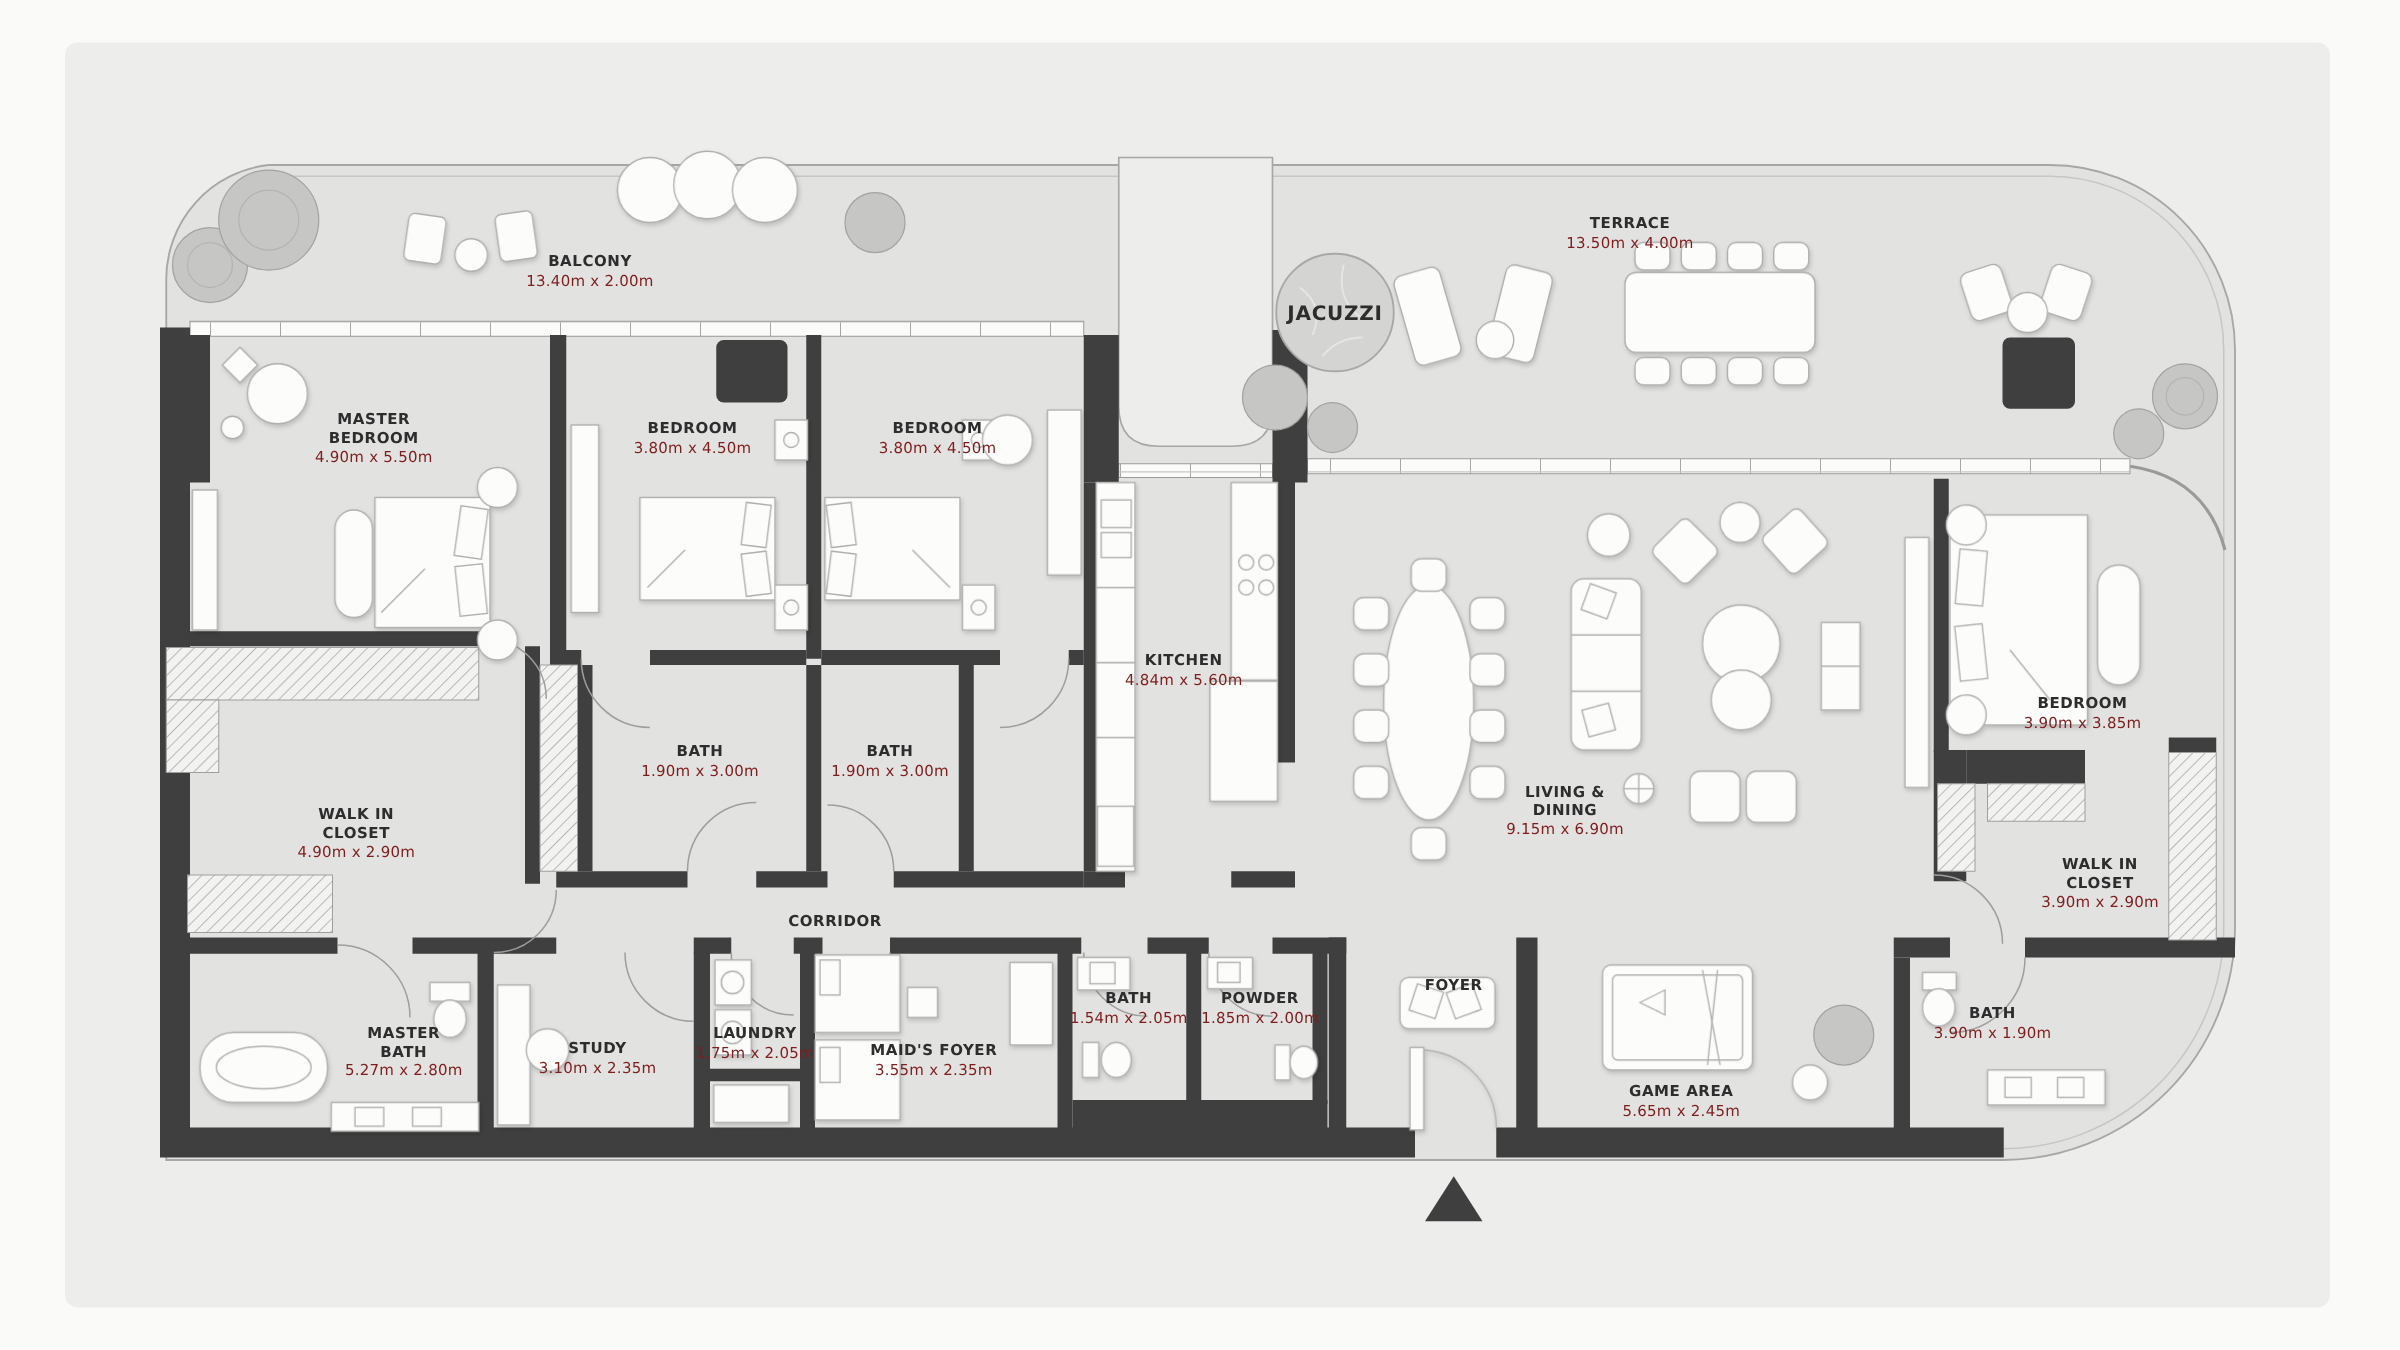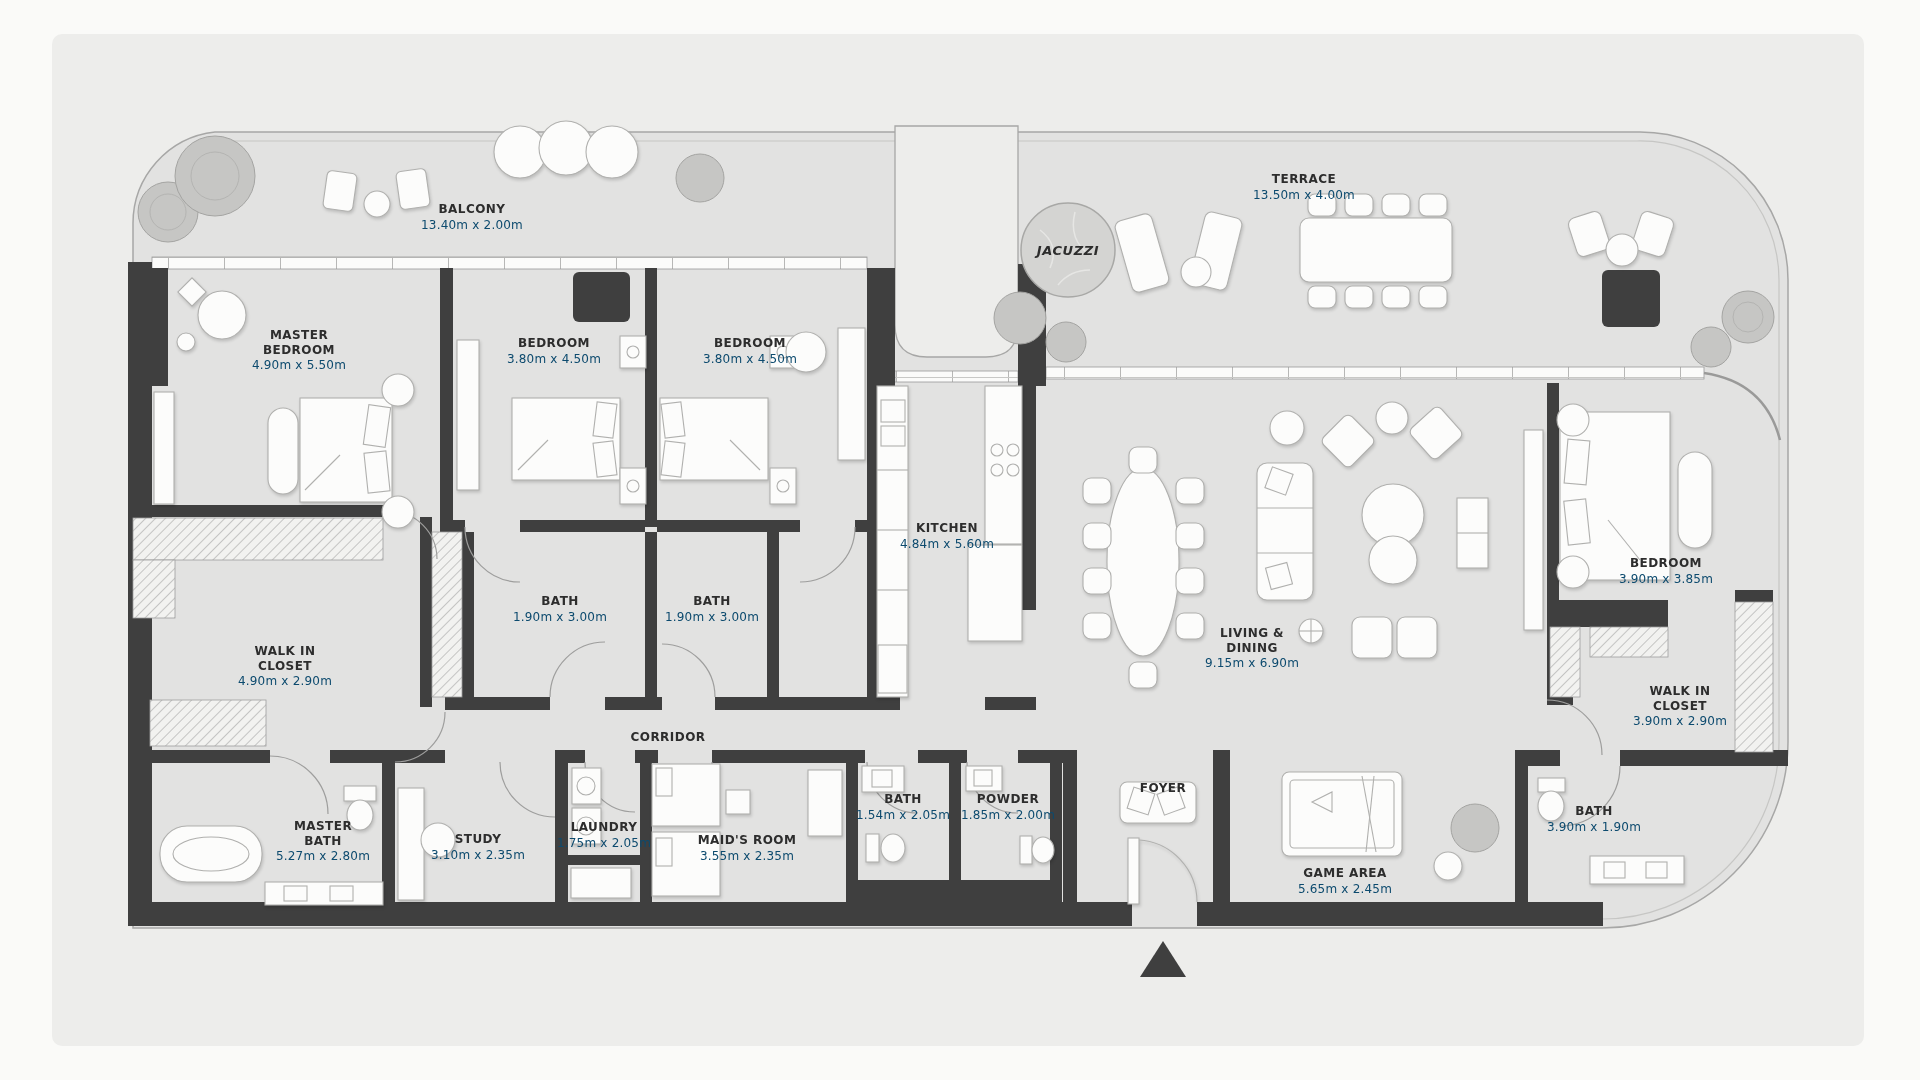"13.50m x 4.00m" .room-dims { color: #0c4a6e -> #7f1d1d }
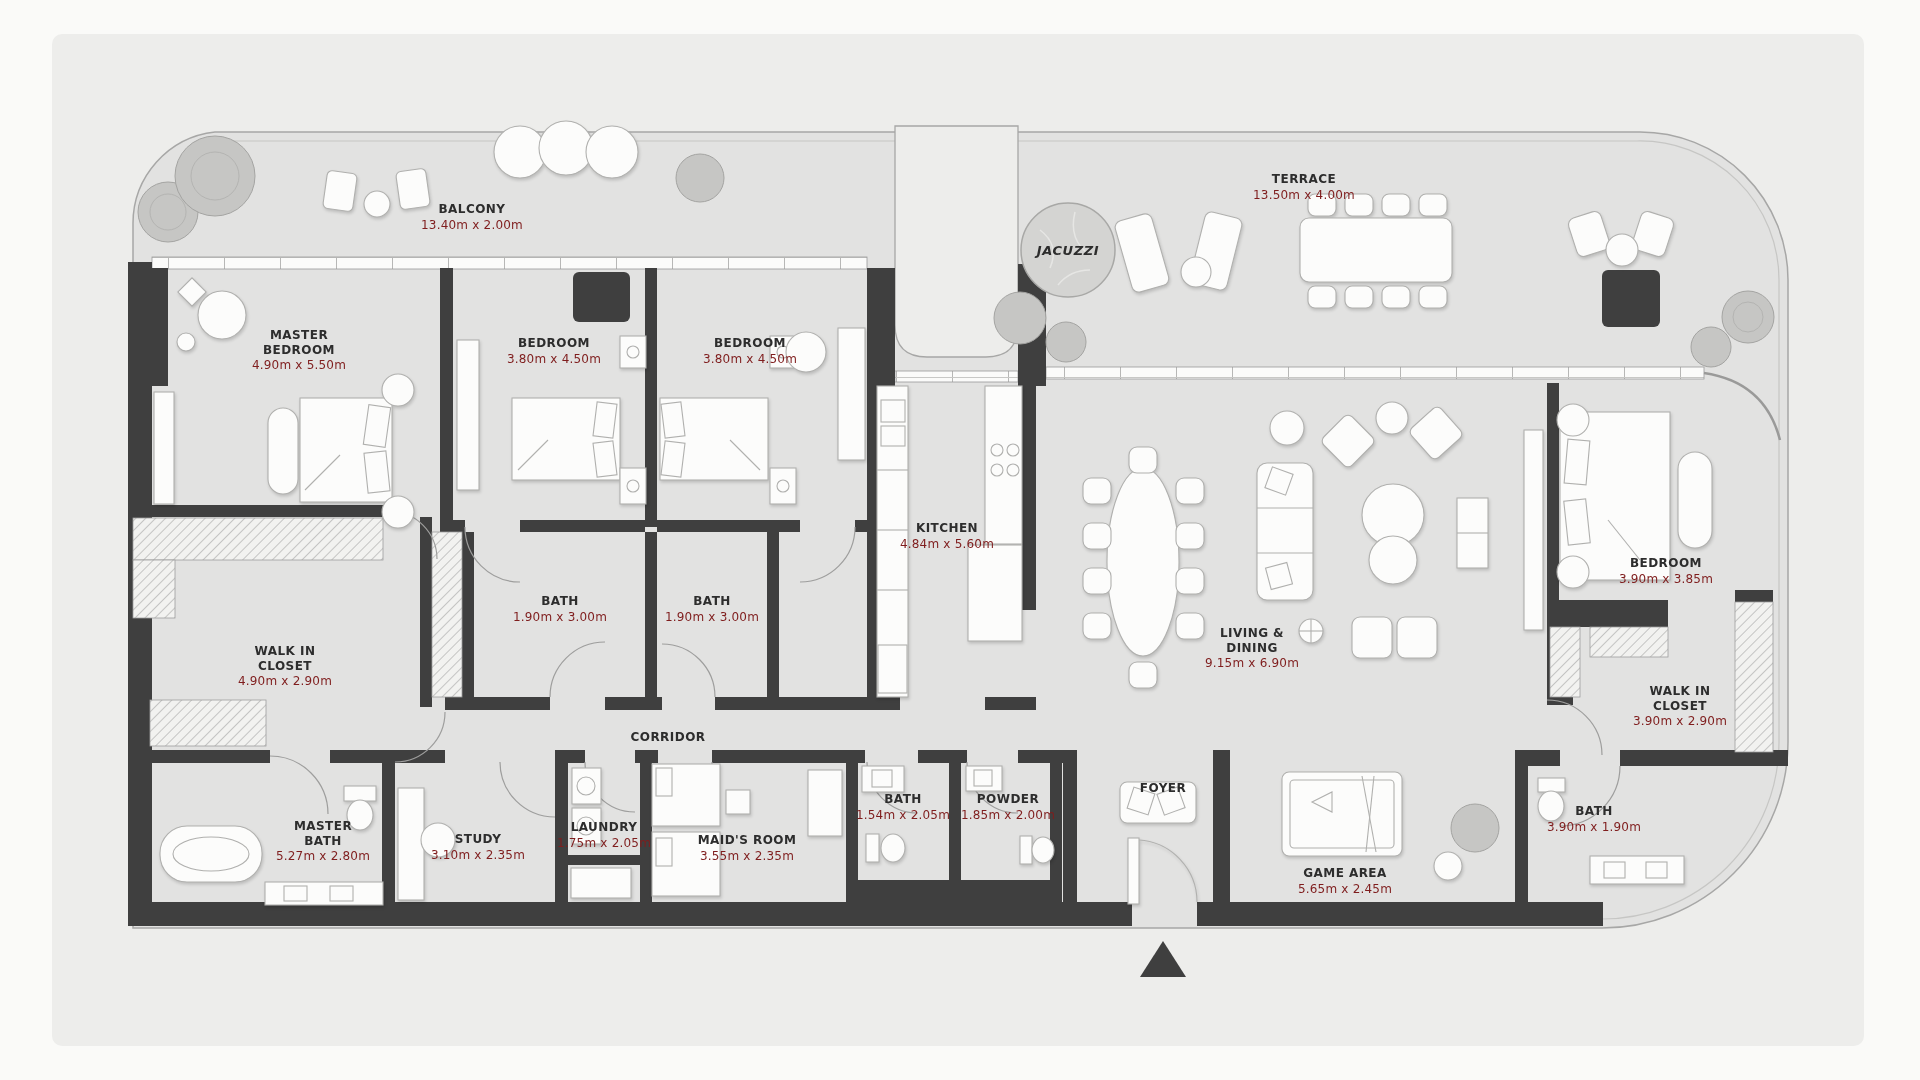"JACUZZI" .lbl-sm .room-name { font-size: 13px -> 16px; font-style: italic -> none }
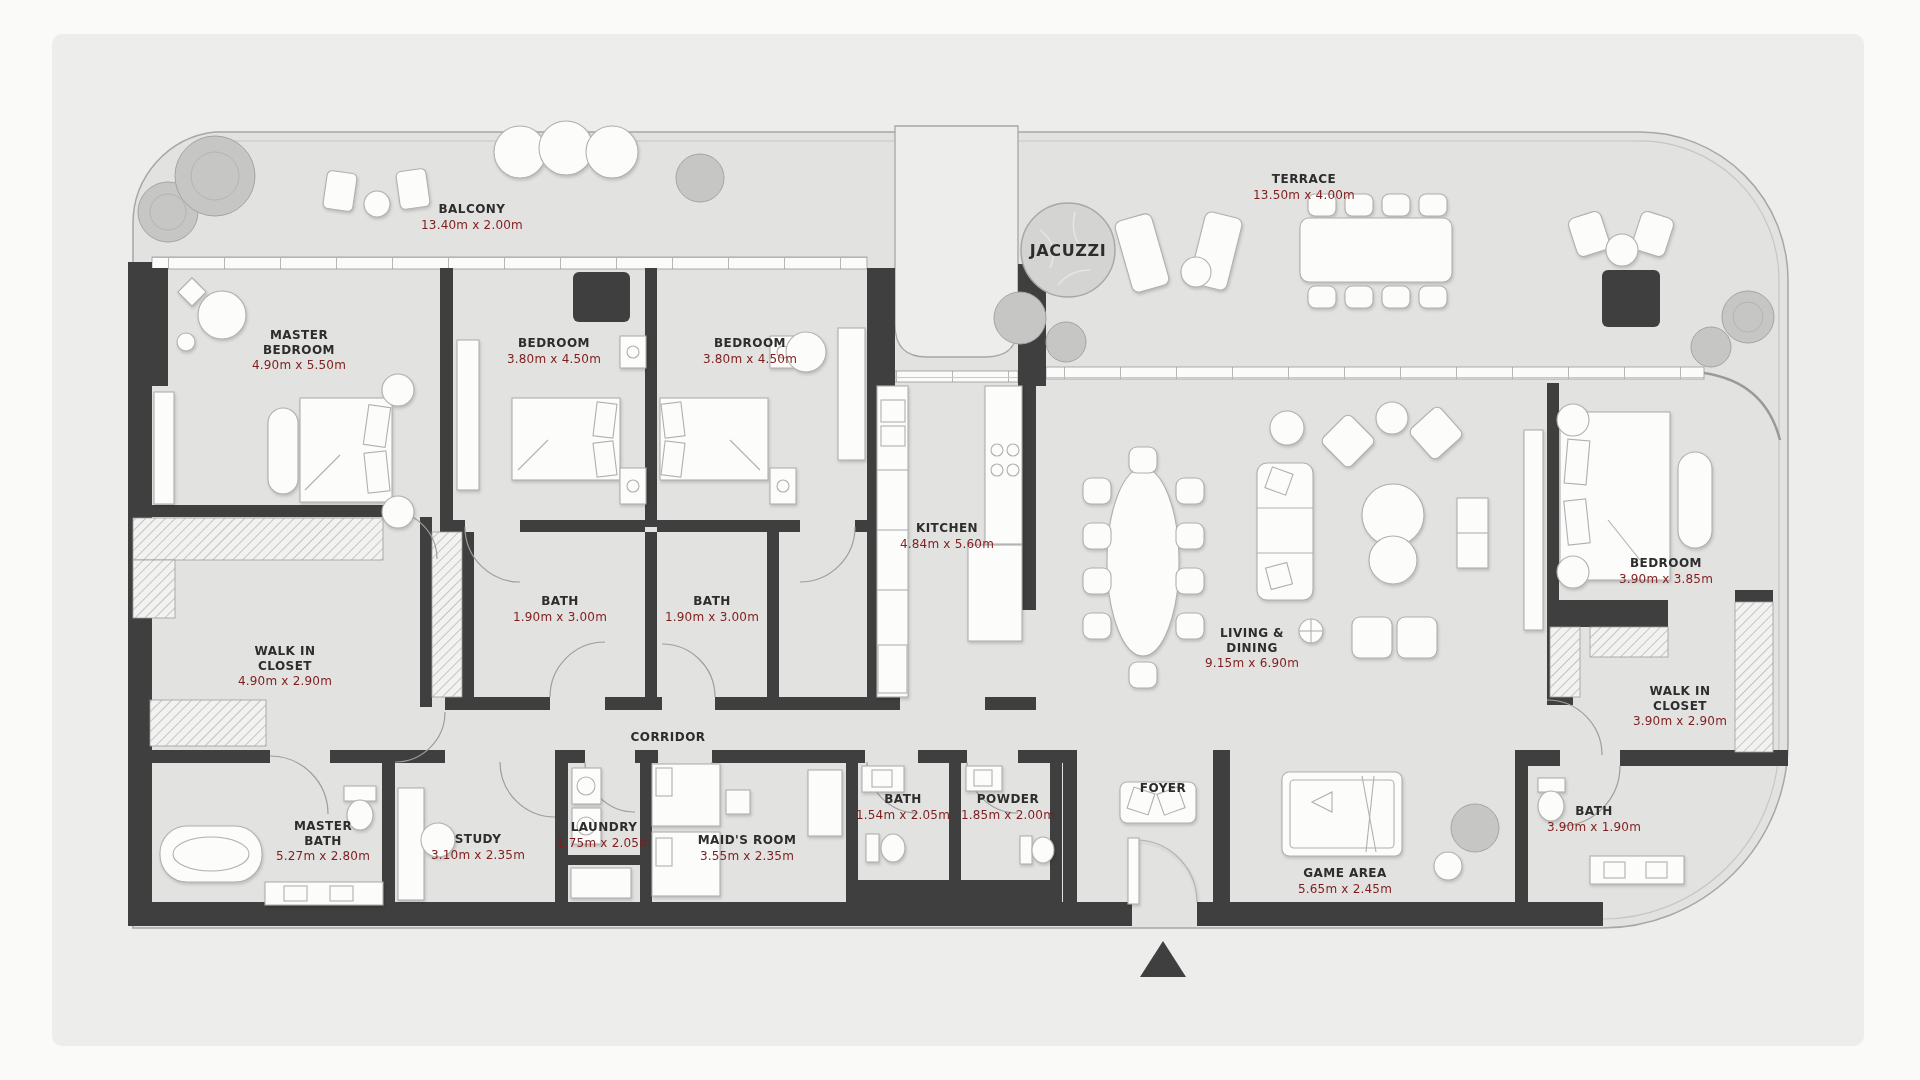"MAID'S ROOM" div.room-name { text: ROOM -> FOYER }
